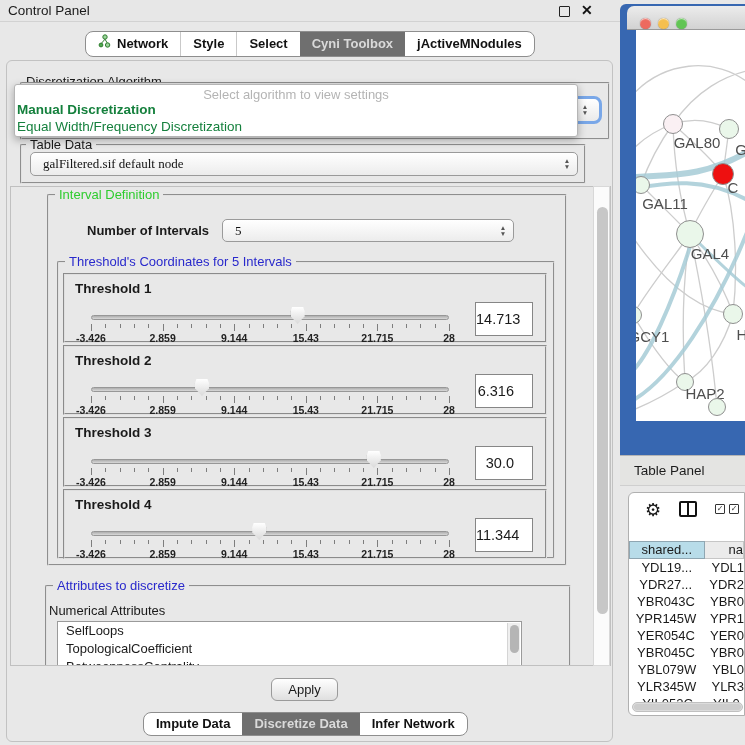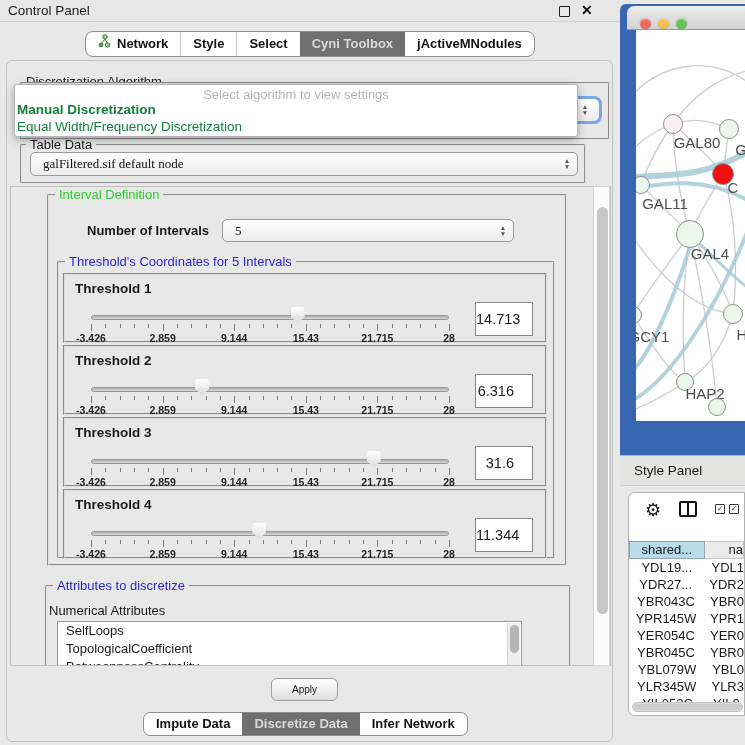"31.6" div.t-value { text: 31.6 -> 30.0 }
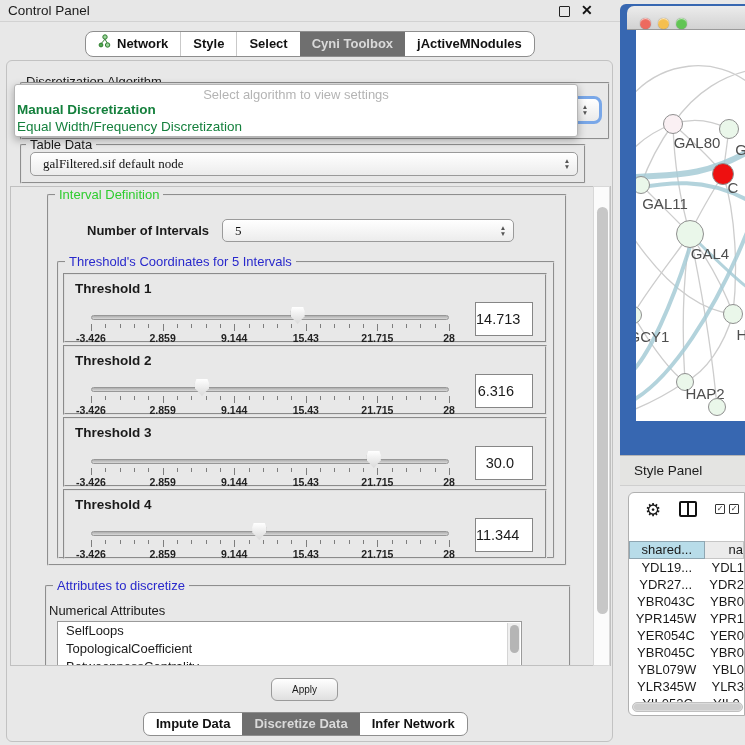"Style Panel" span.t { text: Style -> Table }
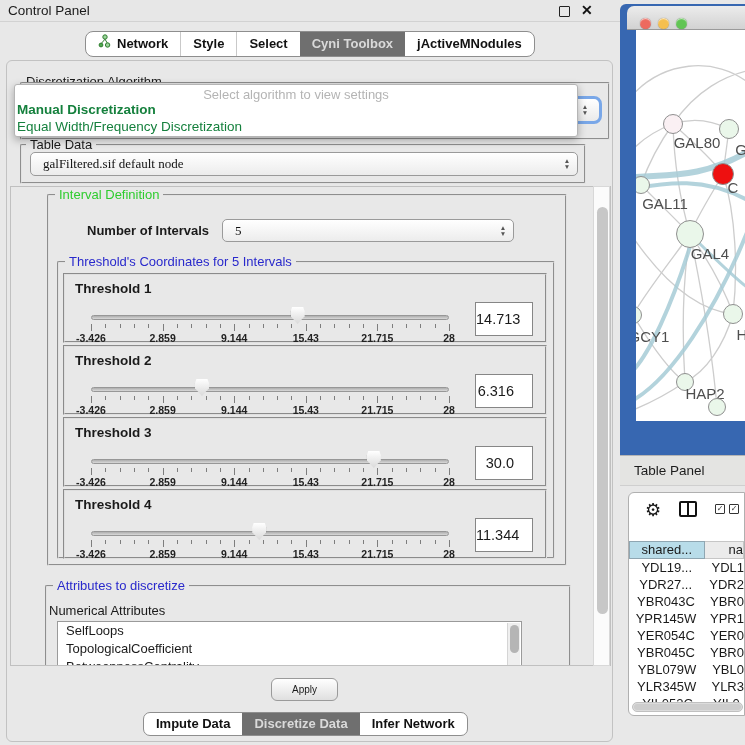"Apply" .btn { font-size: 10px -> 13px }
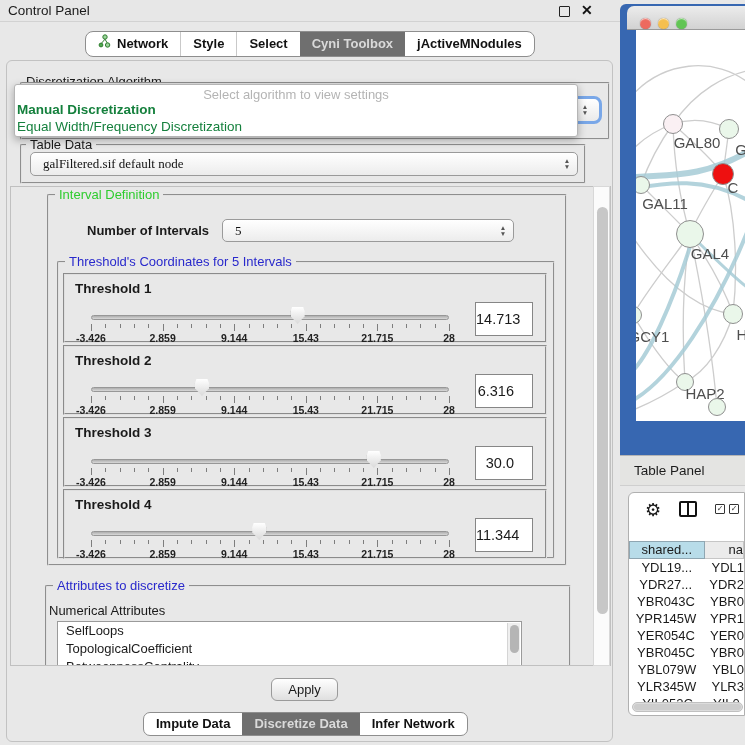"Impute Data" div.abs { border-radius: 7px -> none }
